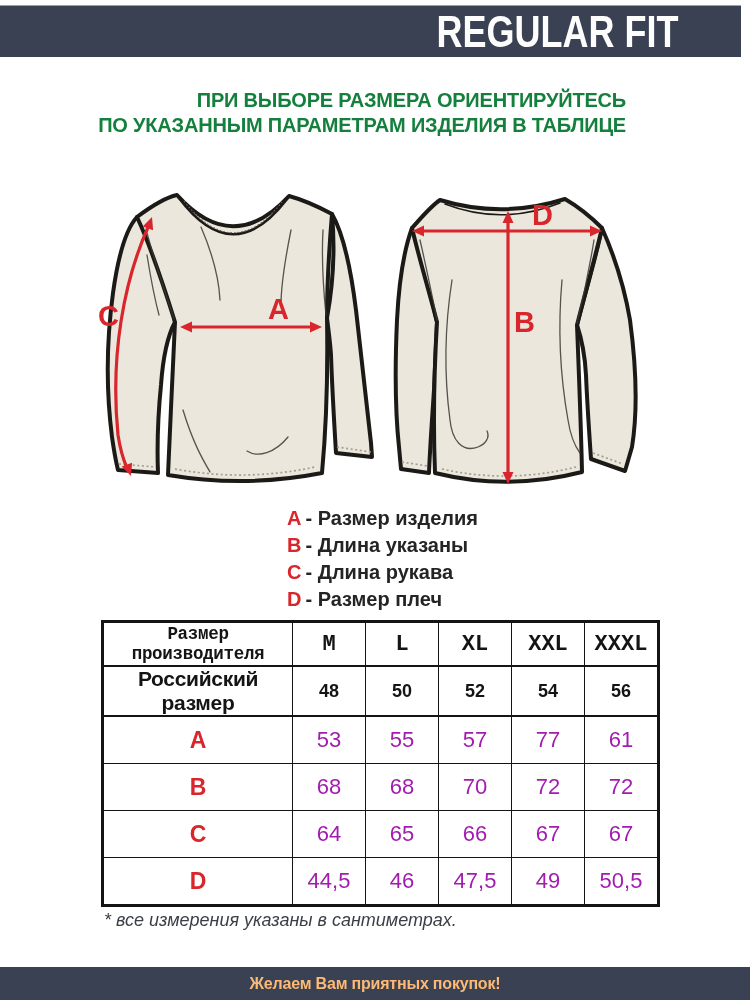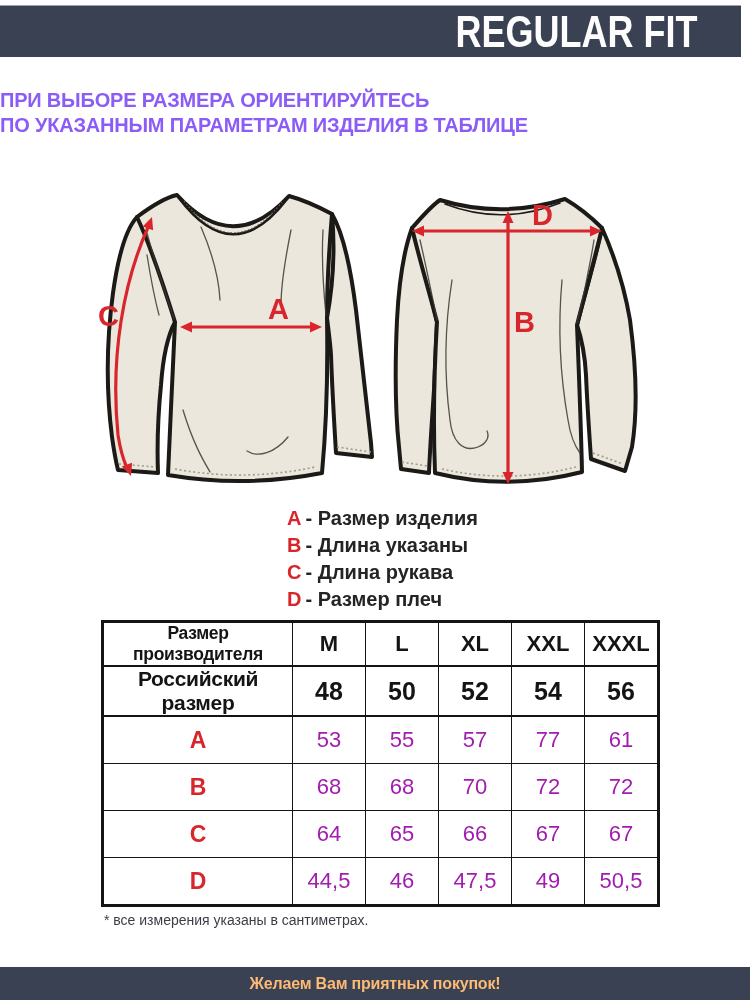"REGULAR FIT" .header-bar { padding-right: 44px -> 63px }
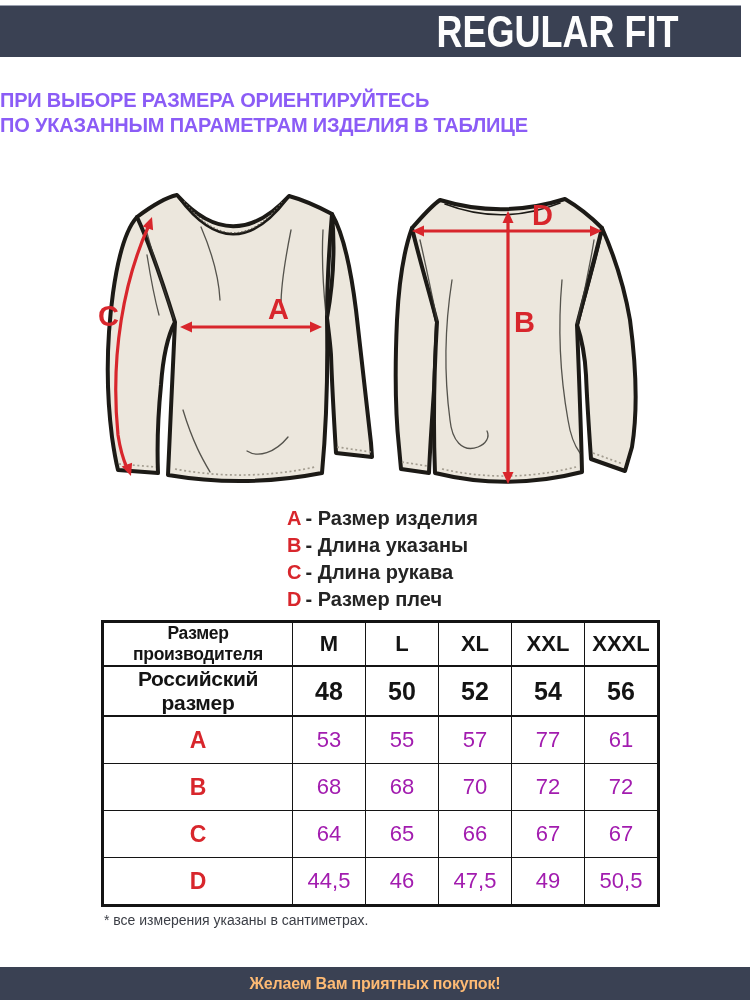"ПРИ ВЫБОРЕ РАЗМЕРА ОРИЕНТИРУЙТЕСЬ" .intro { color: #8b5cf6 -> #15803d; text-align: left -> right }
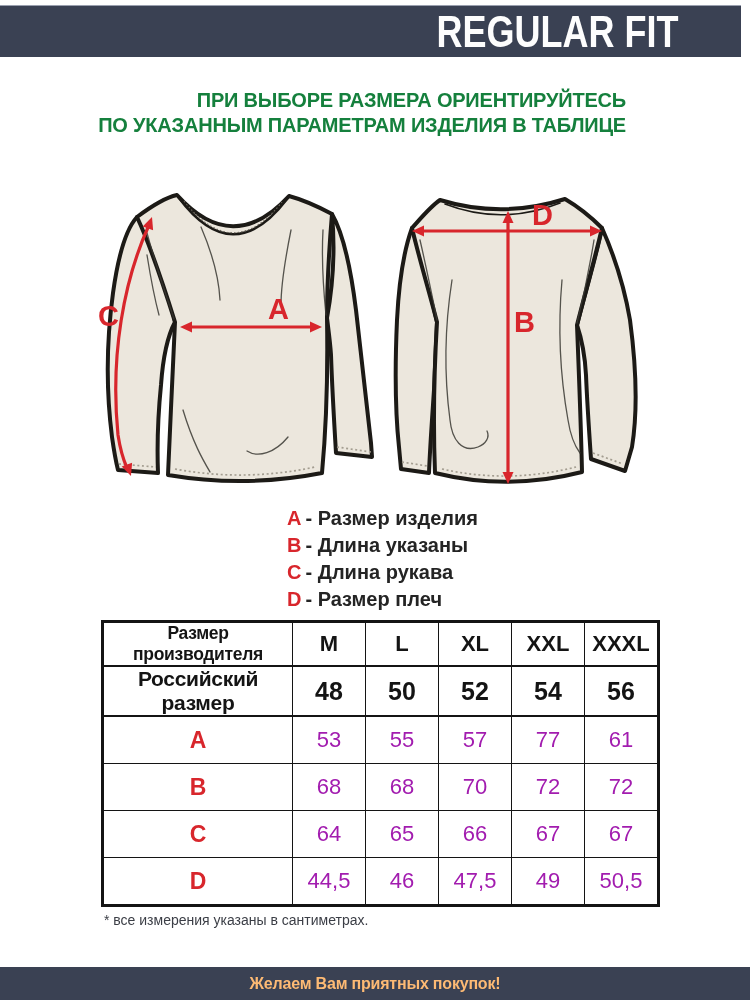"Размер производителя" tr.hrow td { font-family: none -> Liberation Mono, monospace }
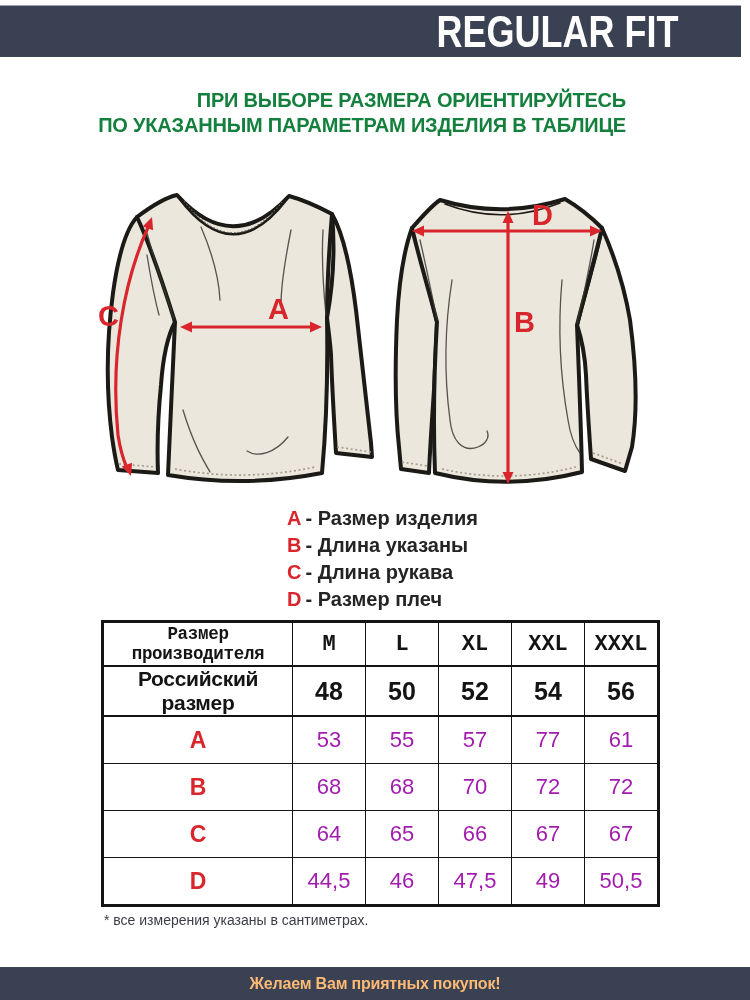"48" .cell-bold-val { font-size: 25px -> 18px }
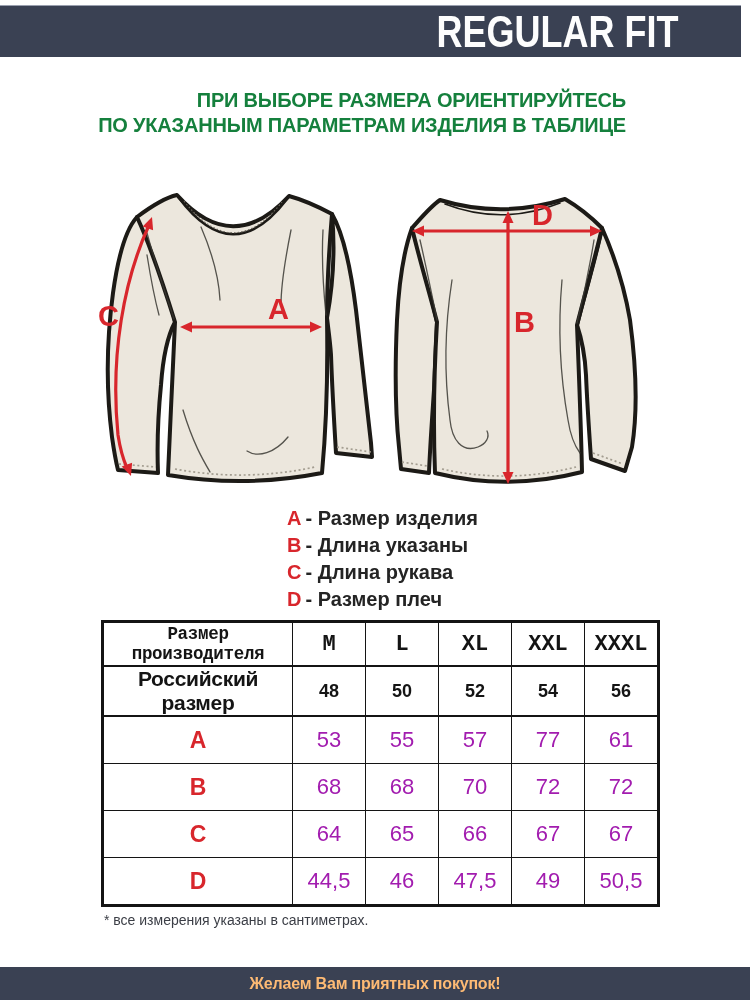"* все измерения указаны в" .footnotes { font-size: 14px -> 18px; font-style: none -> italic }
